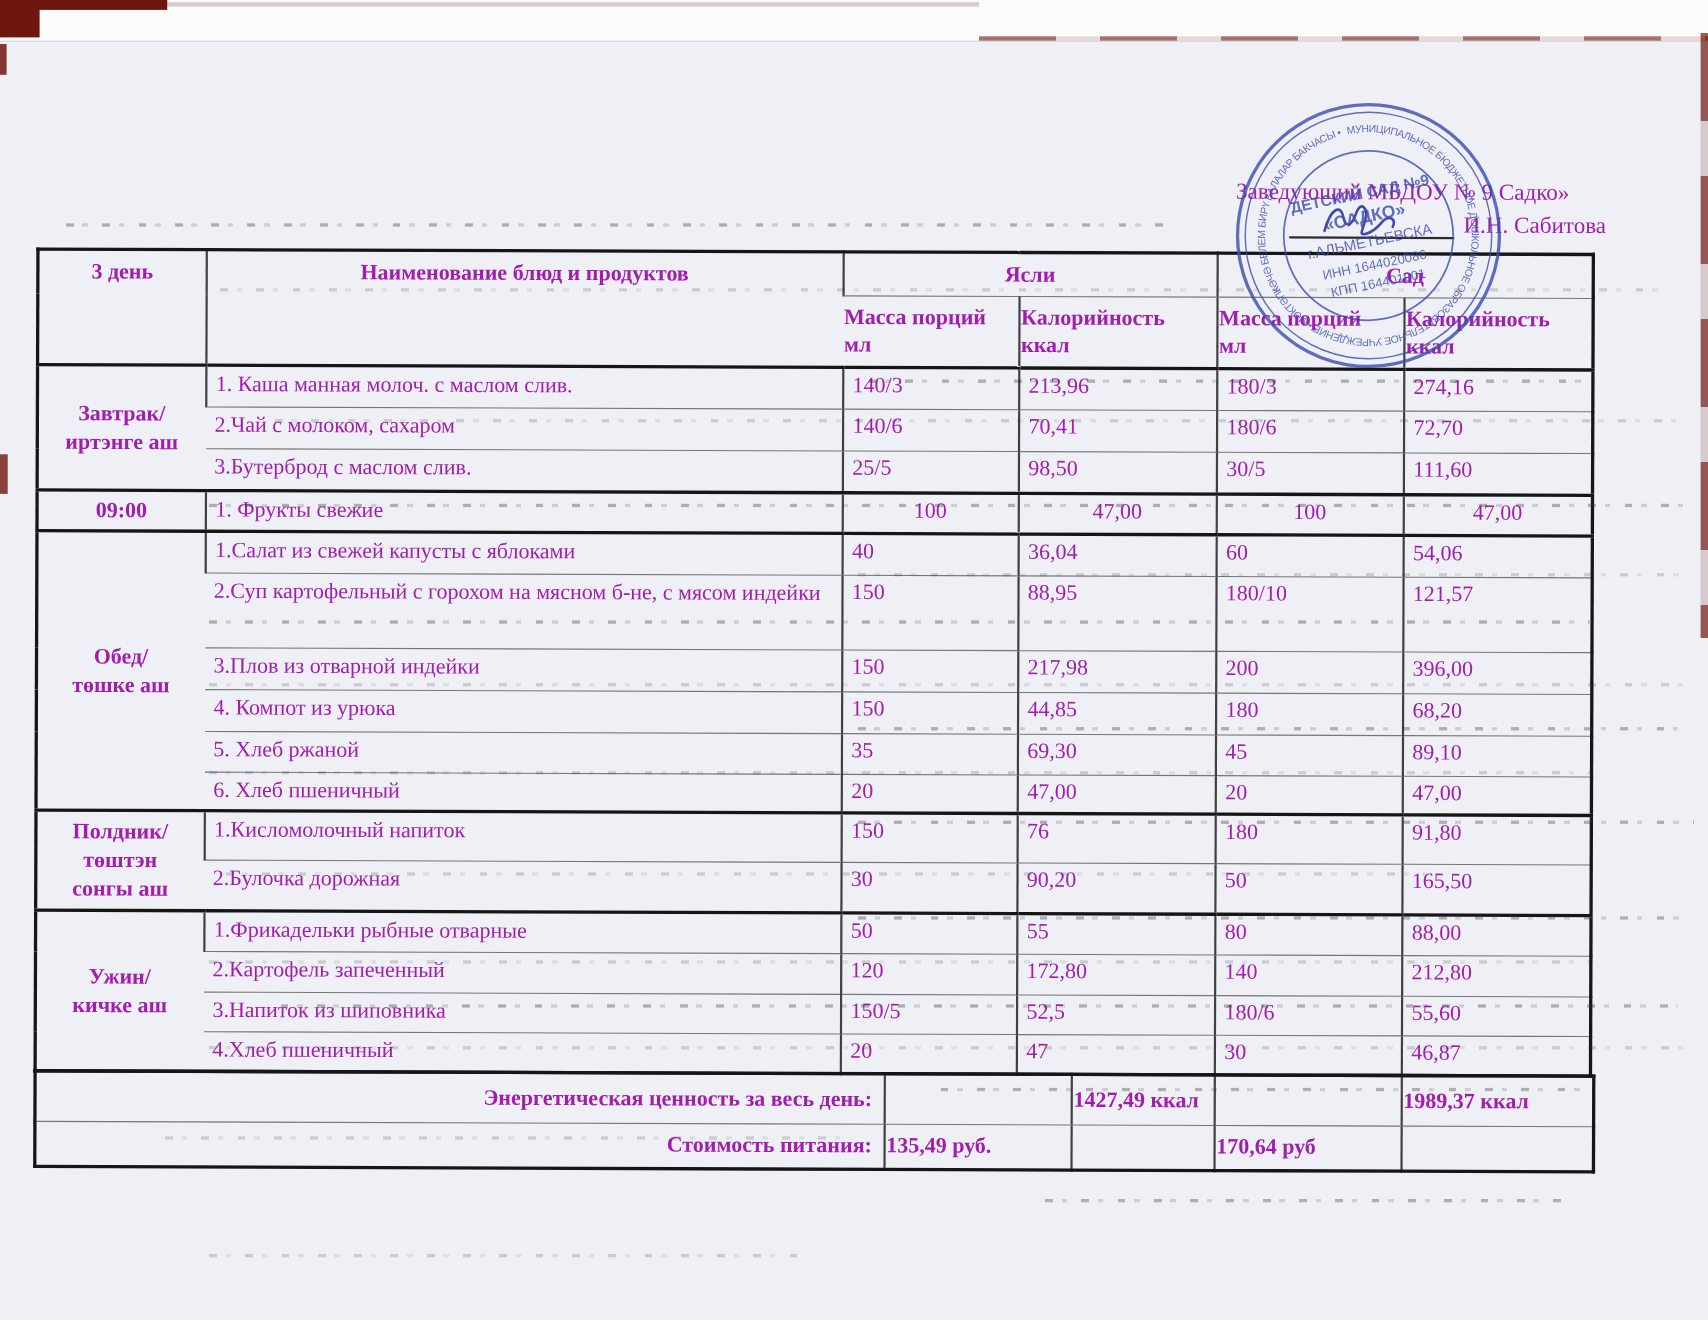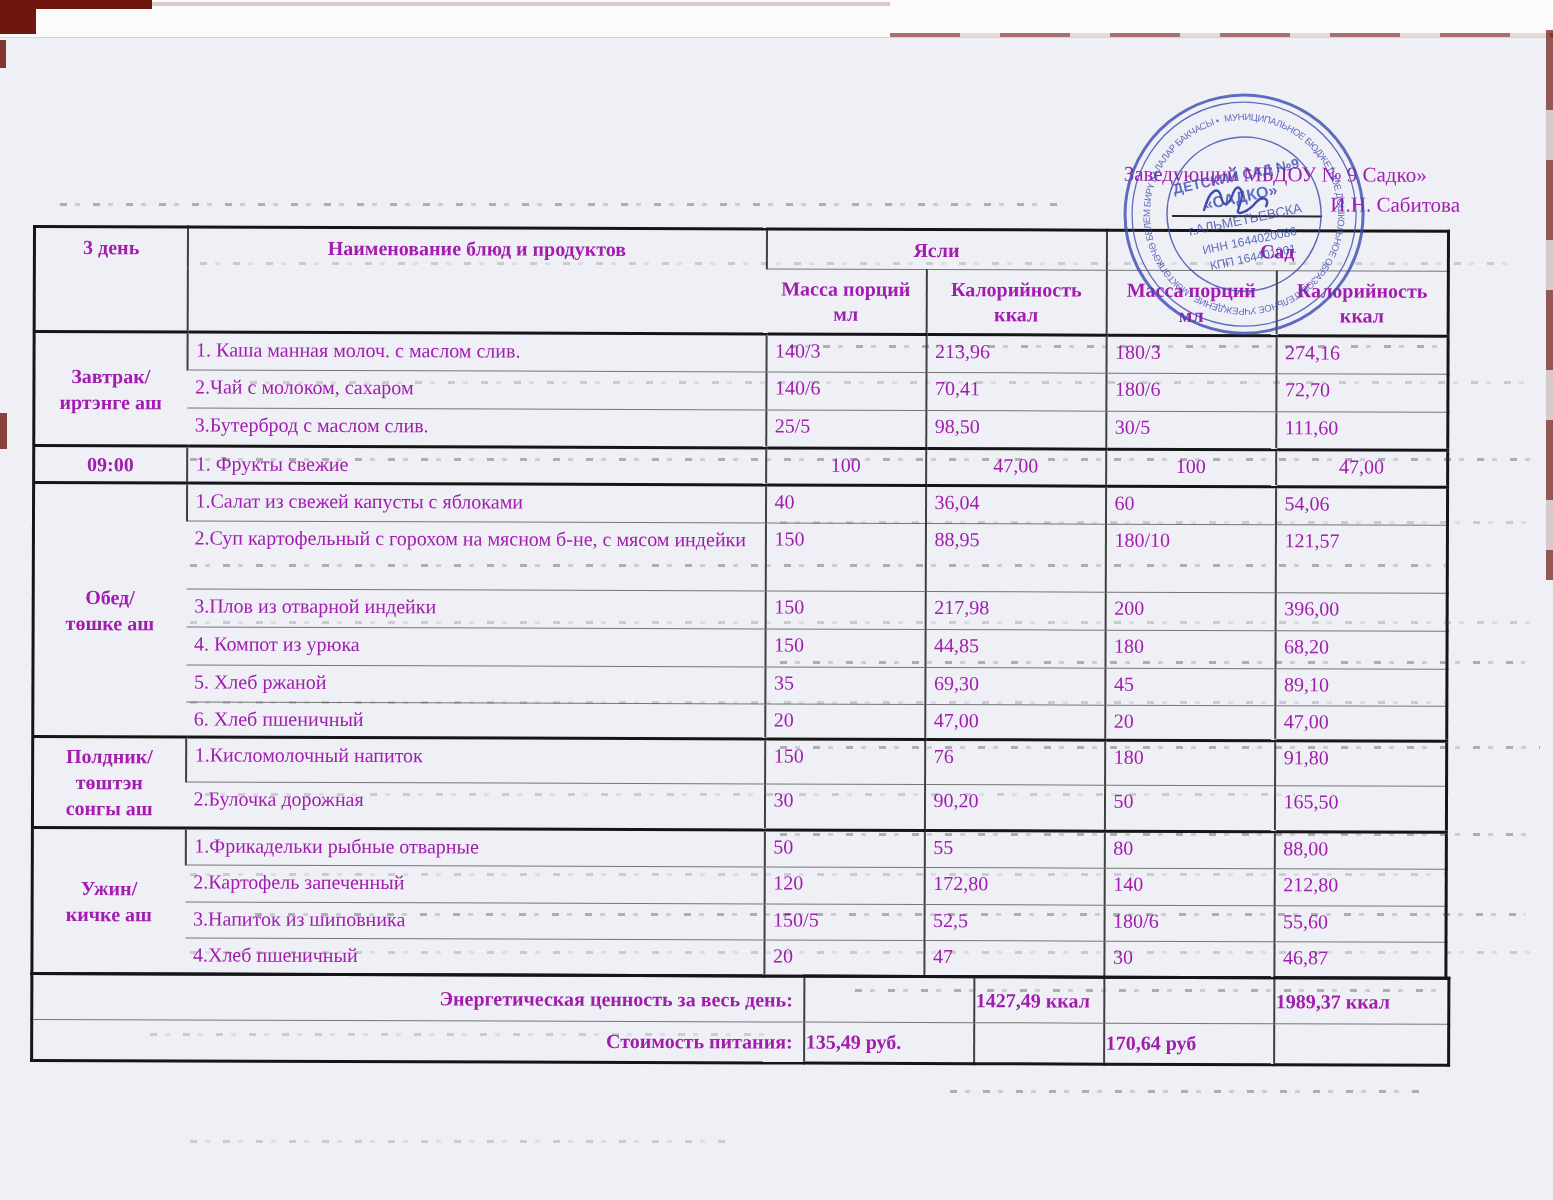"Масса порций" .hsub { text-align: center -> left }
